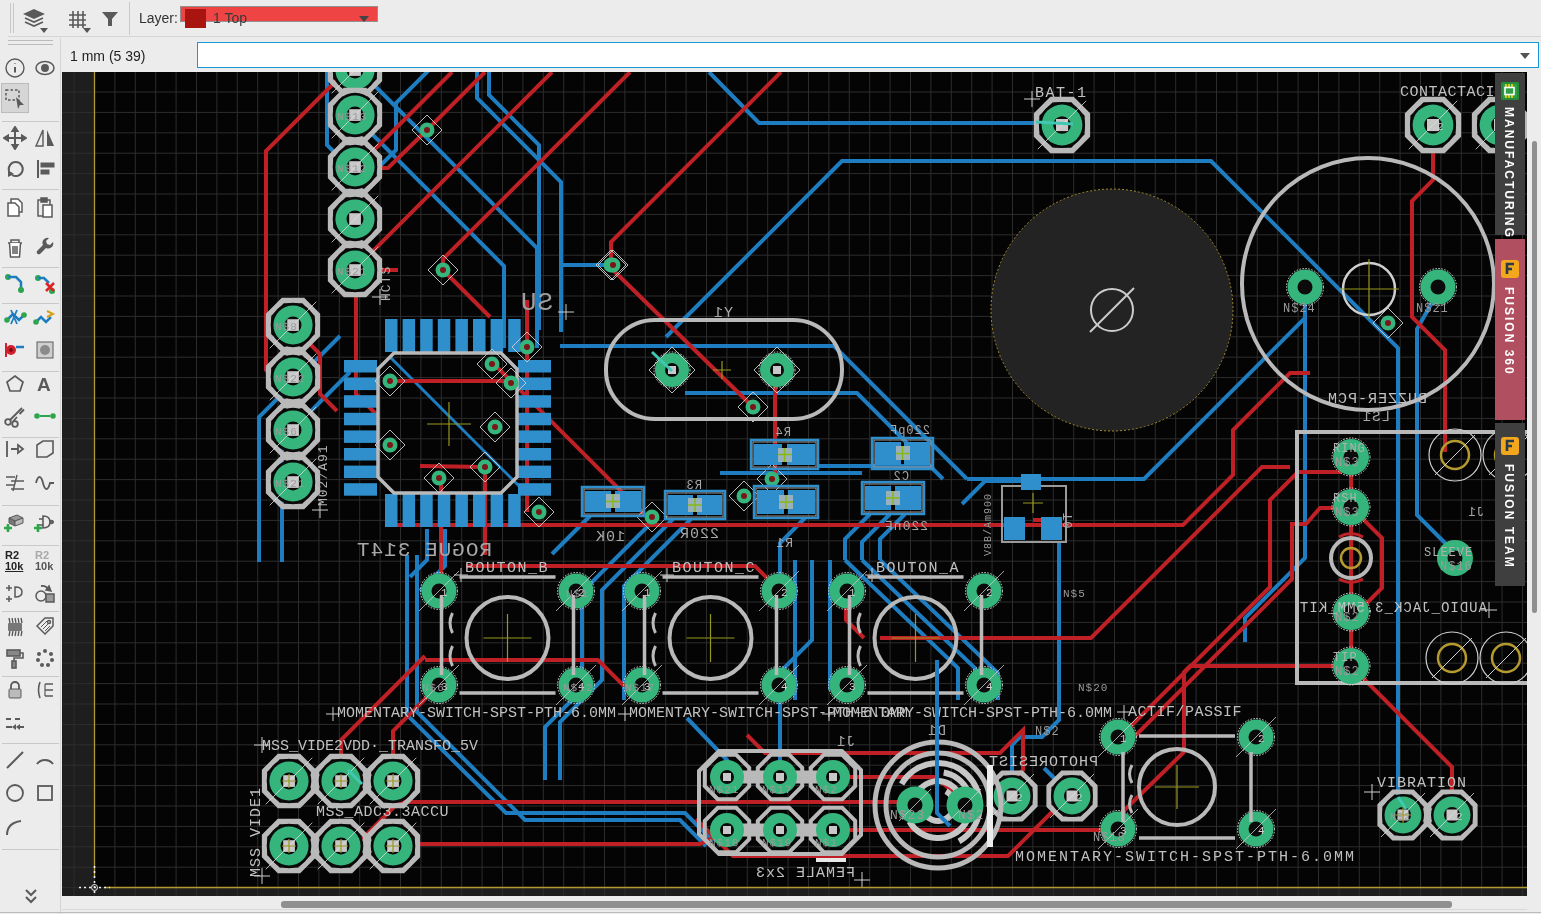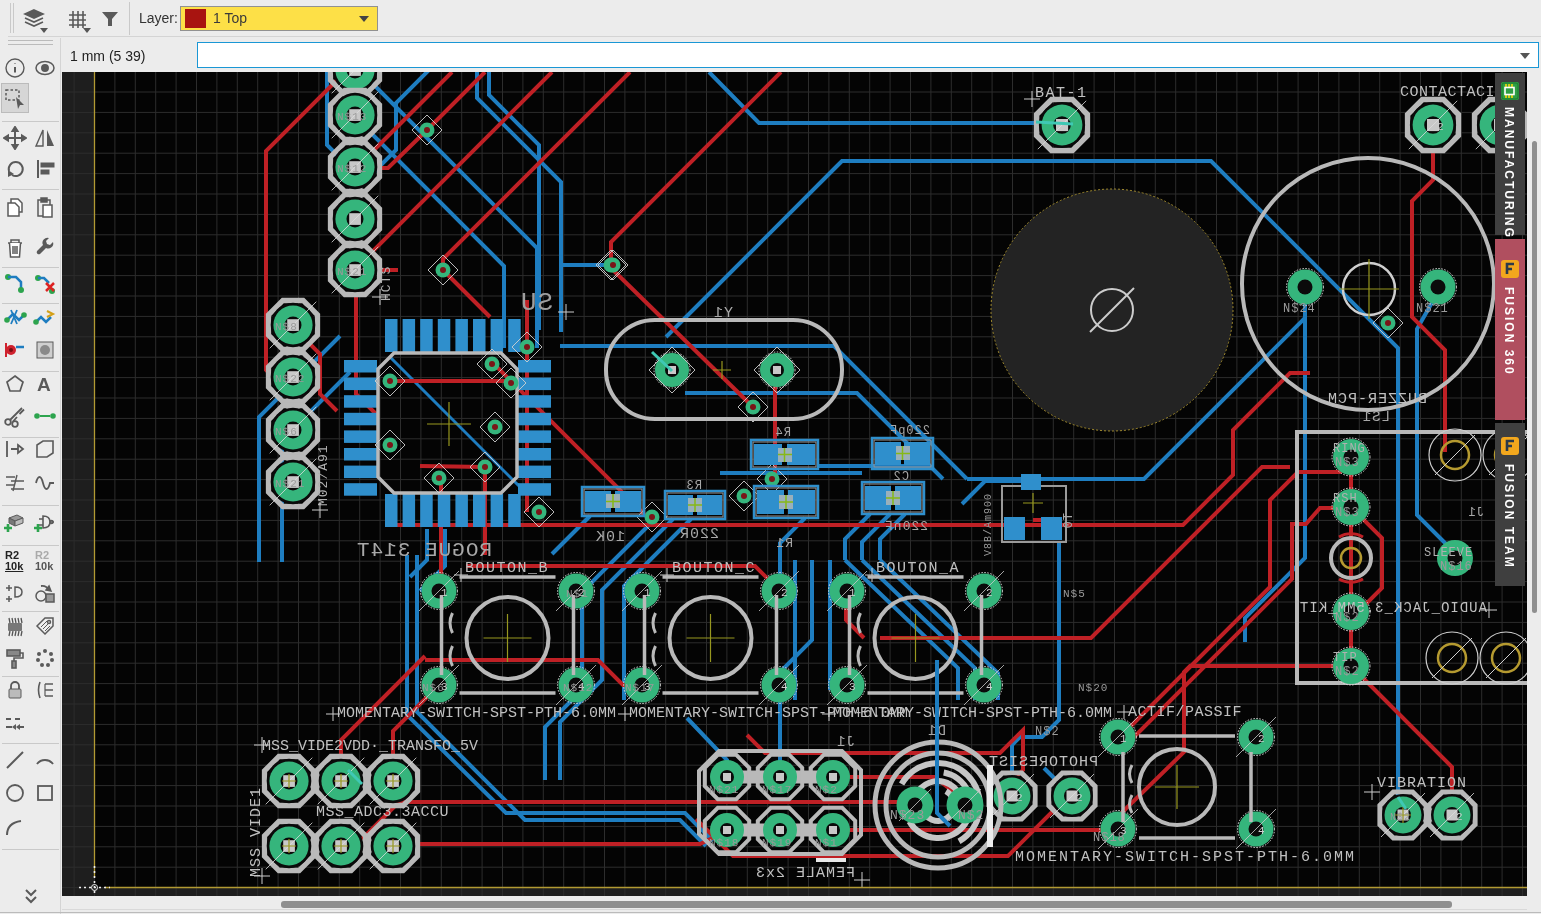"1 Top" div { background: #fde047 -> #ef4444; height: 25px -> 16px }
